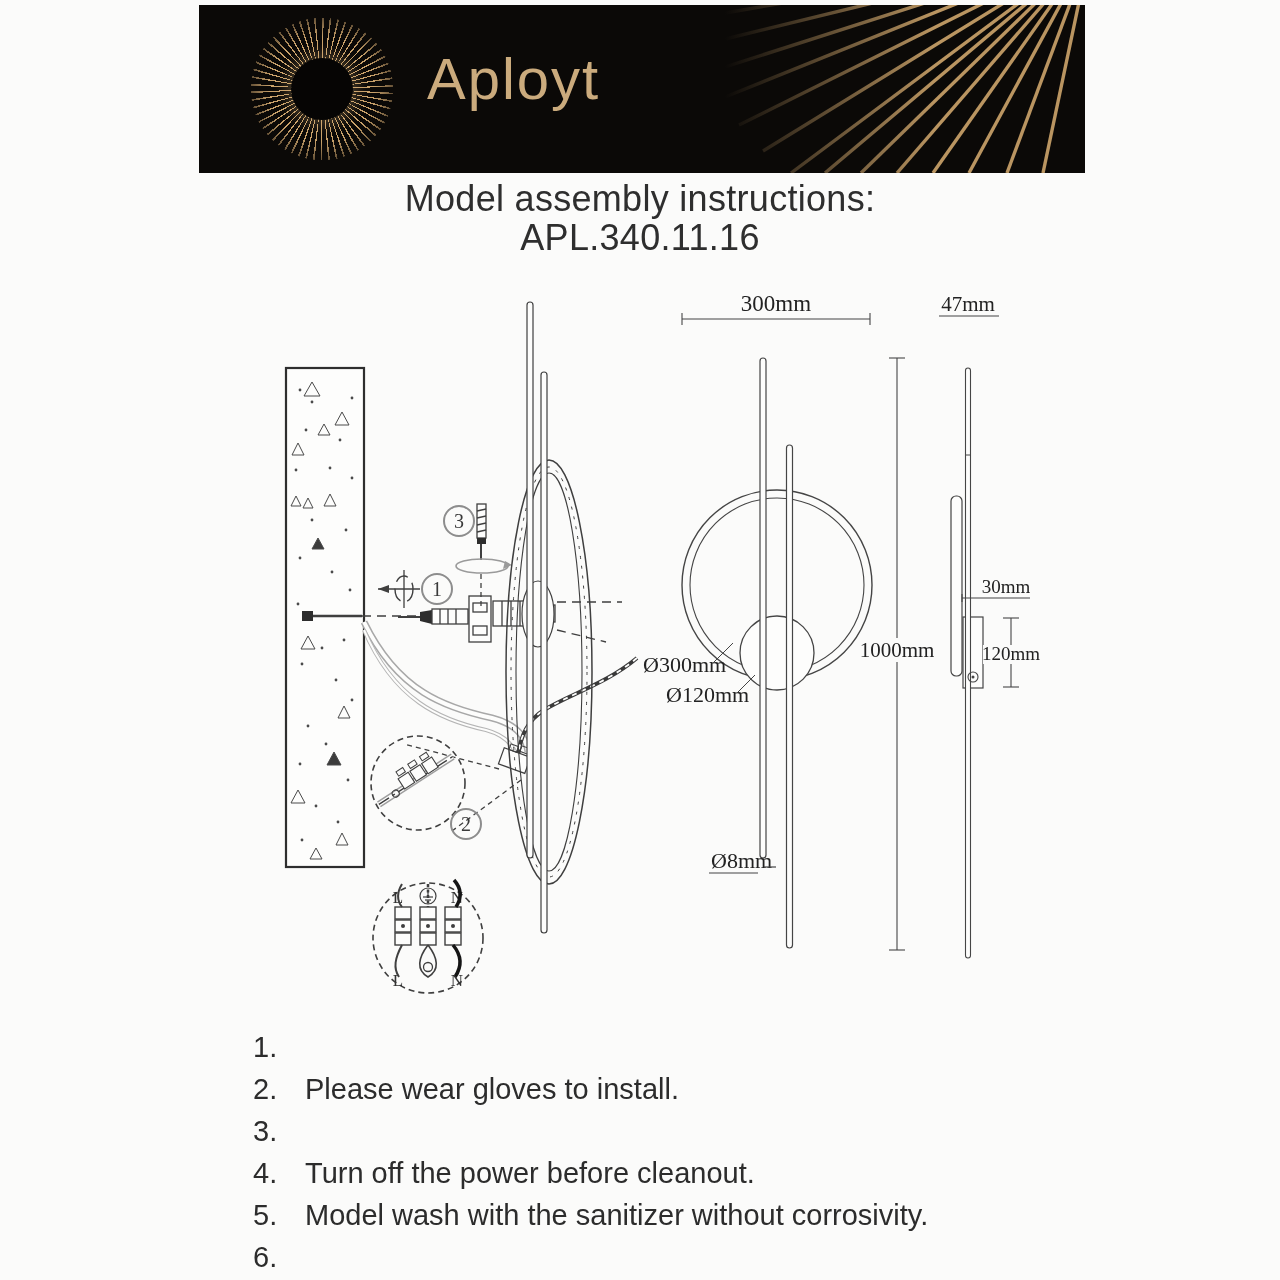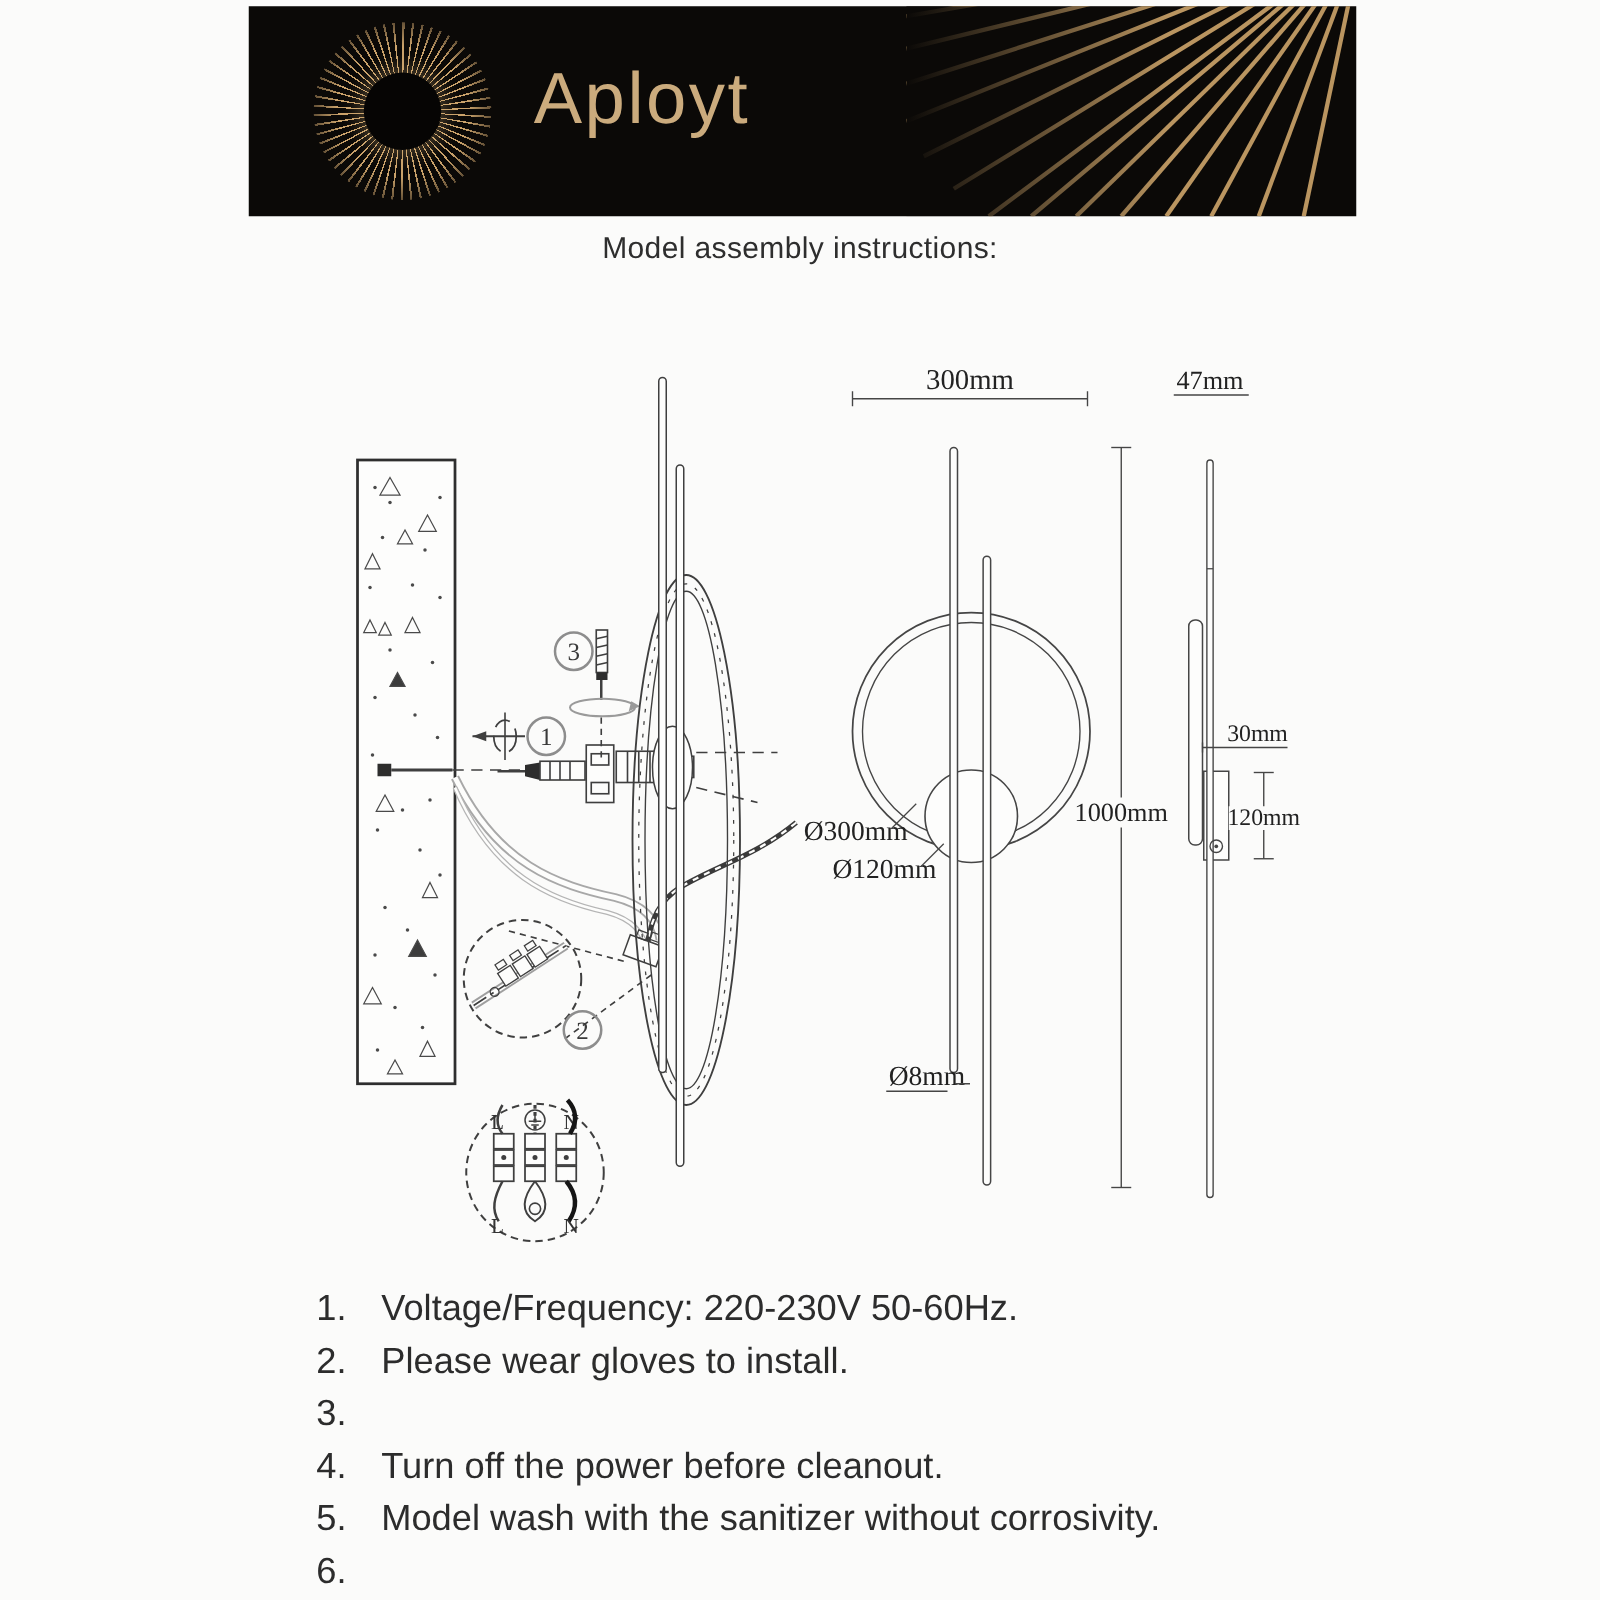"Model assembly instructions:" .title { font-size: 24px -> 36px }
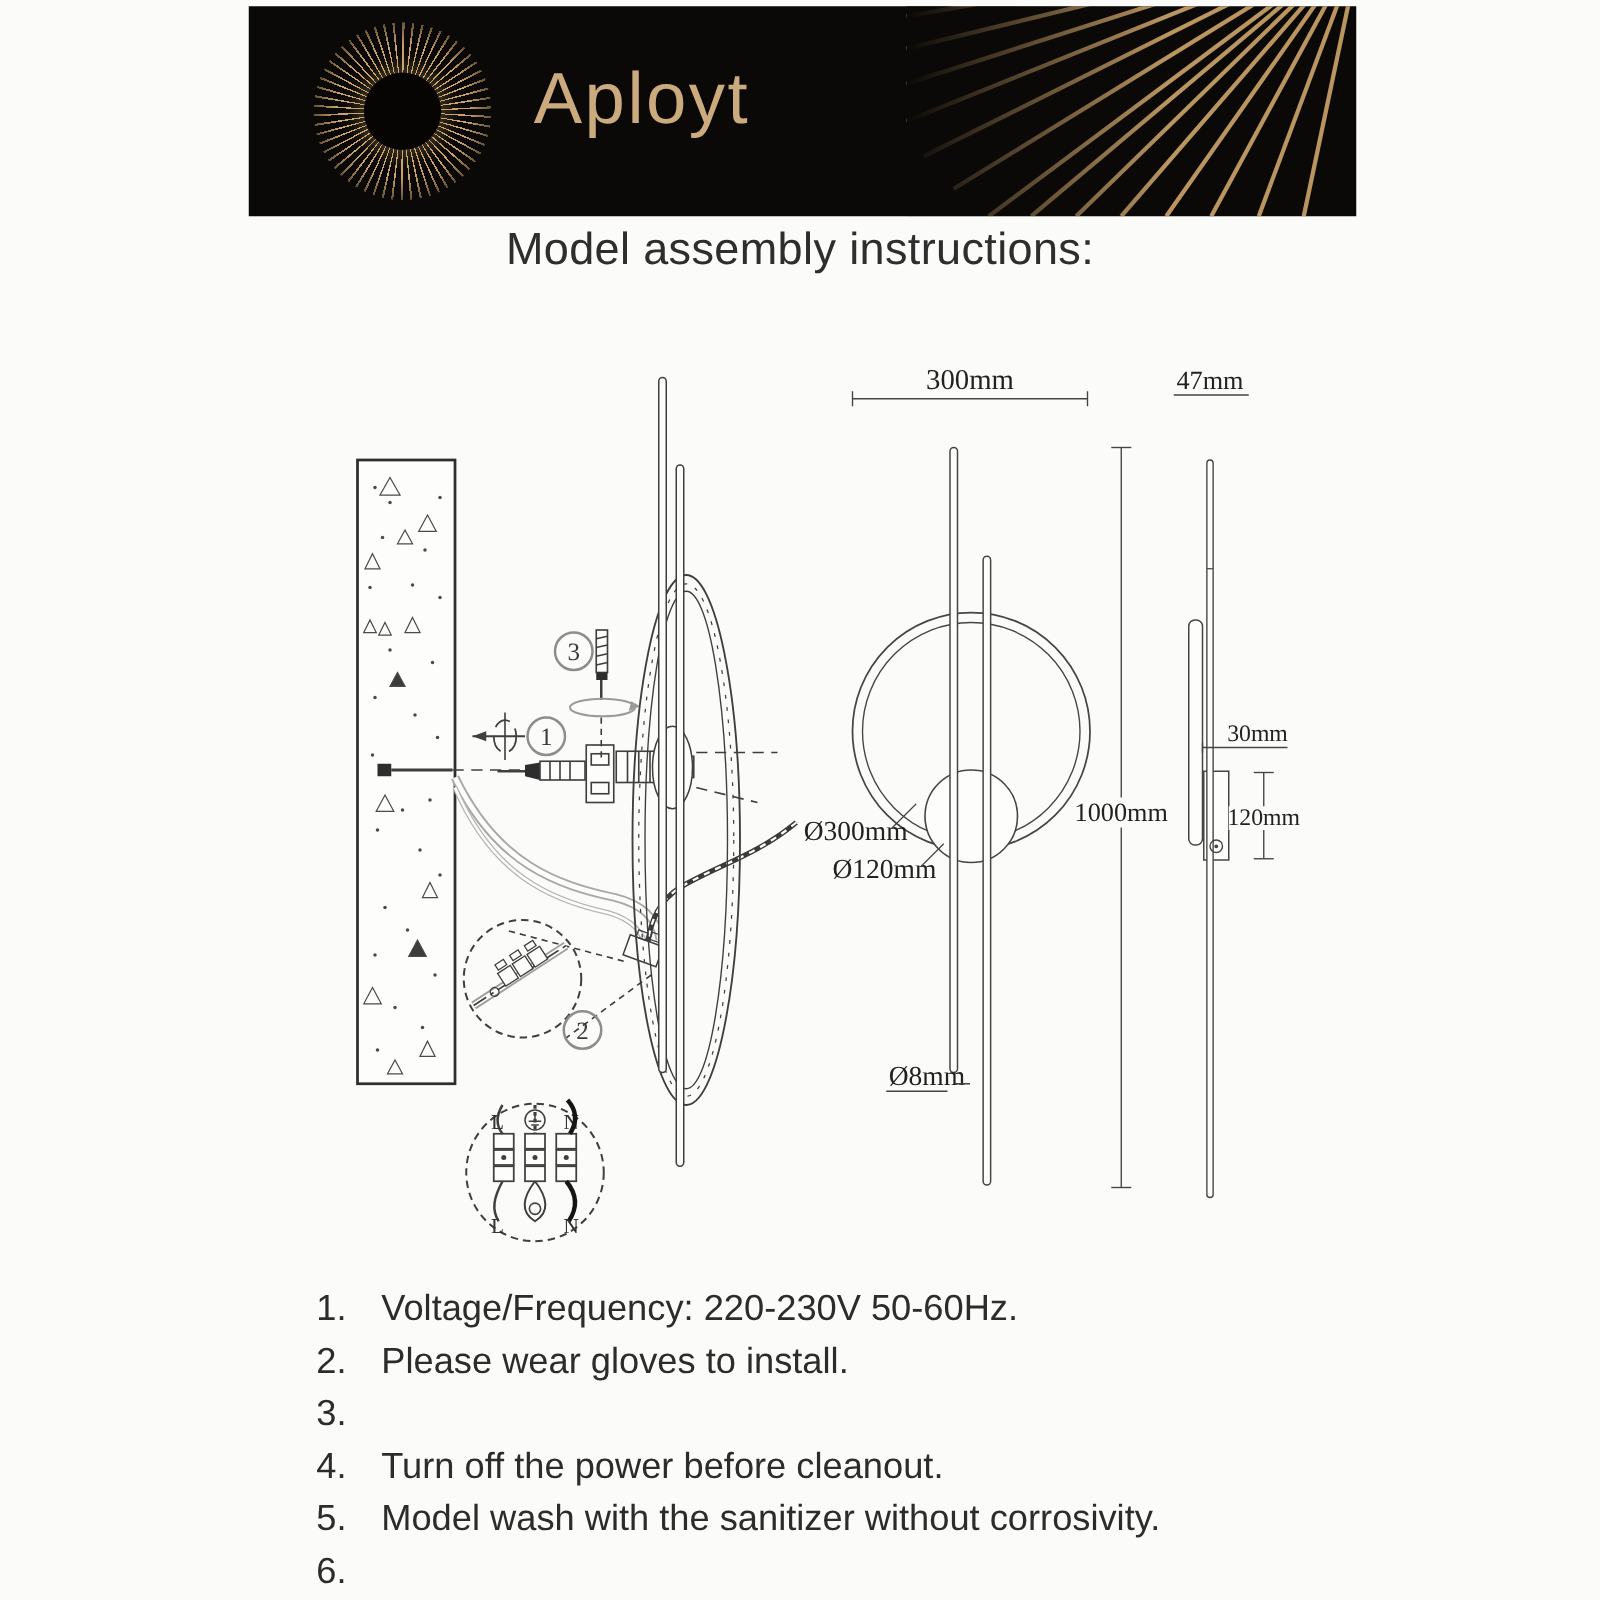"APL.340.11.16" div { html: none -> <div>APL.340.11.16</div> }
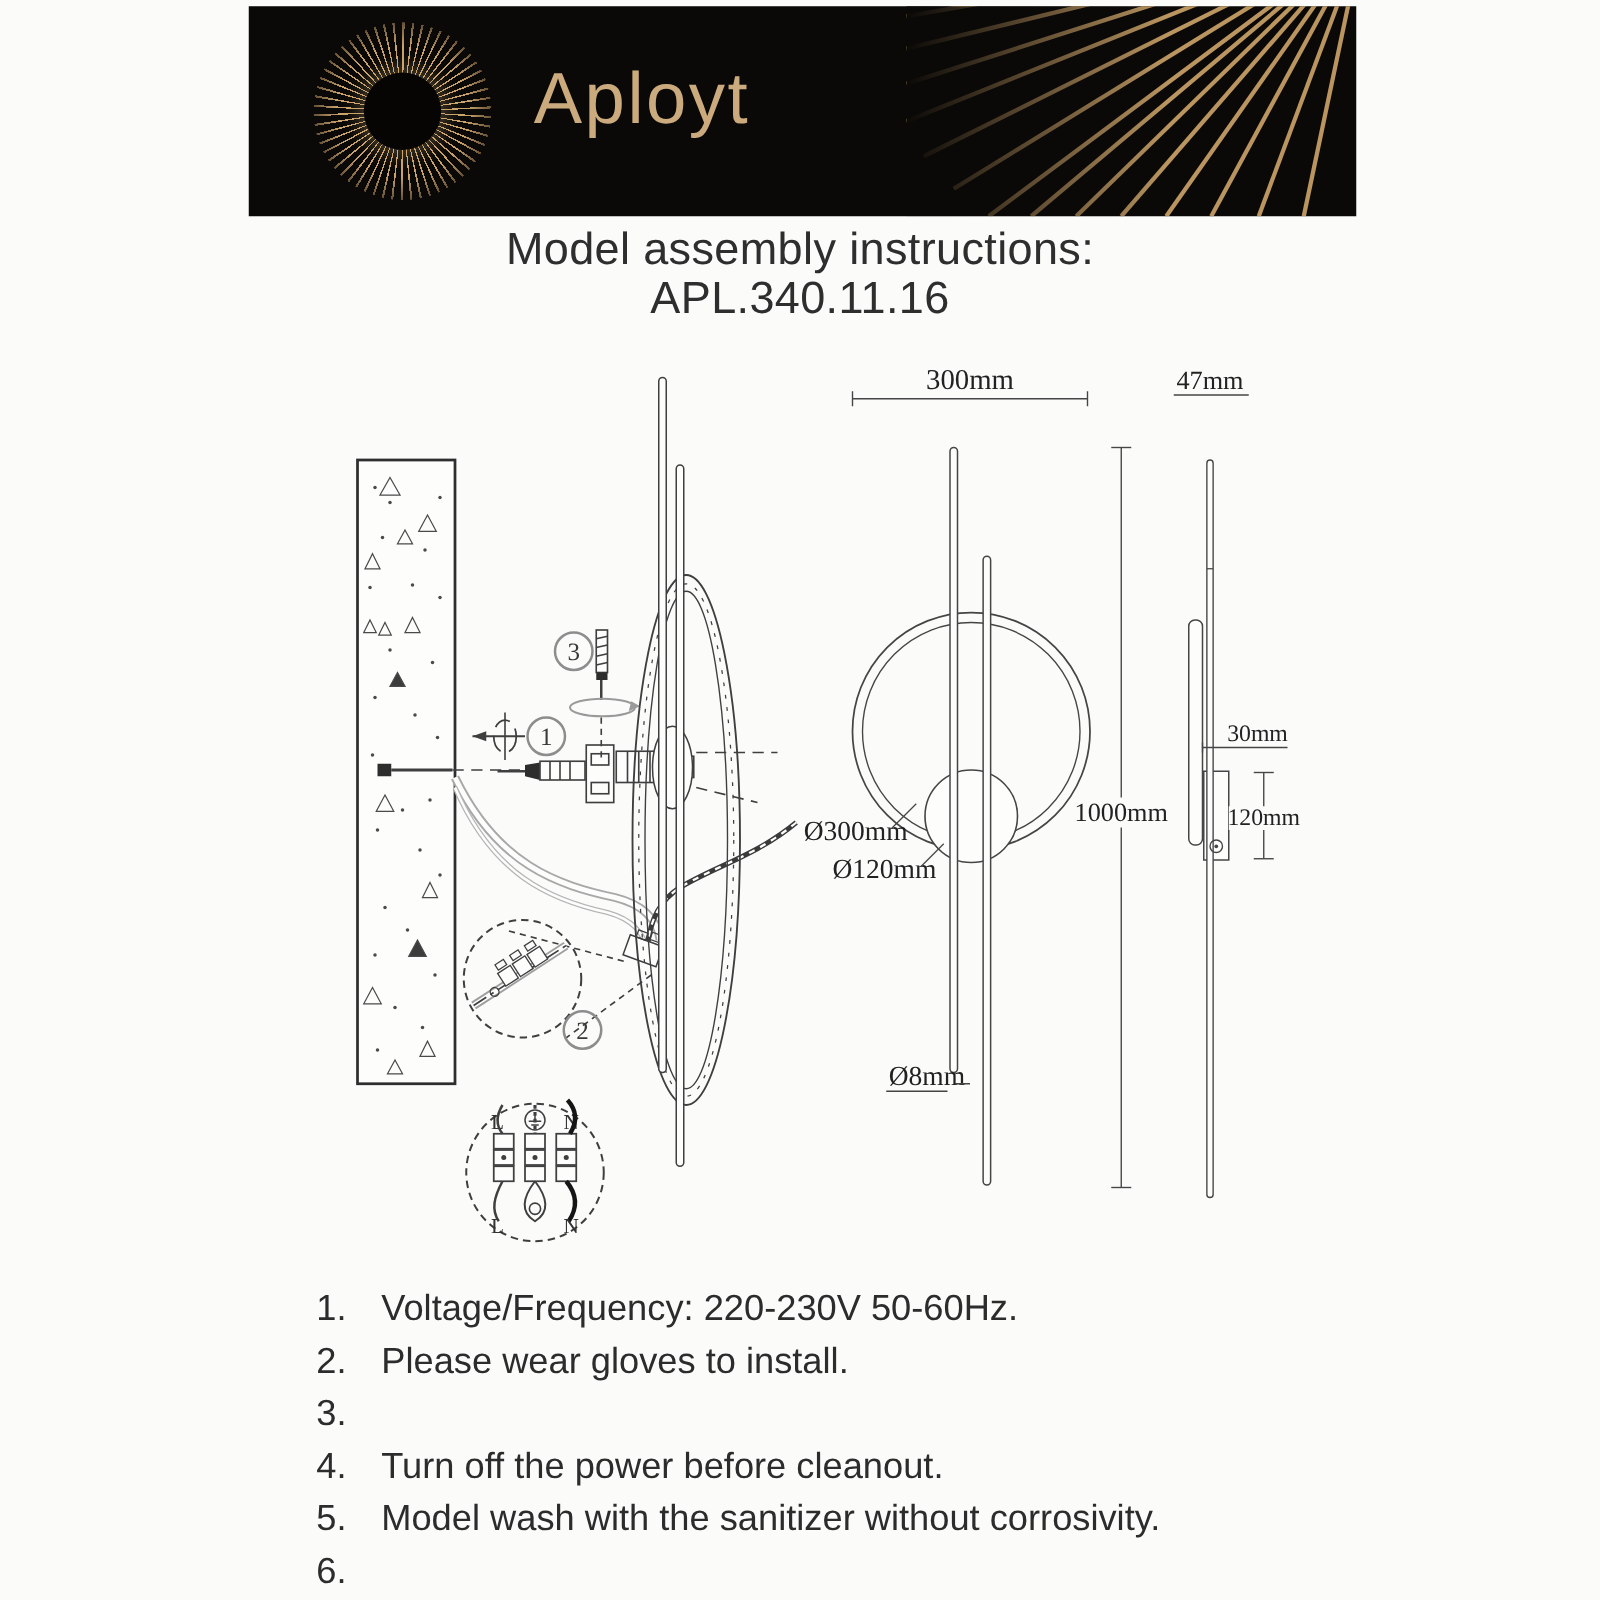"Voltage/Frequency: 220-230V 50-60Hz." span { html: <span>Voltage/Frequency: 220-230V 50-60Hz.</span> -> none }
